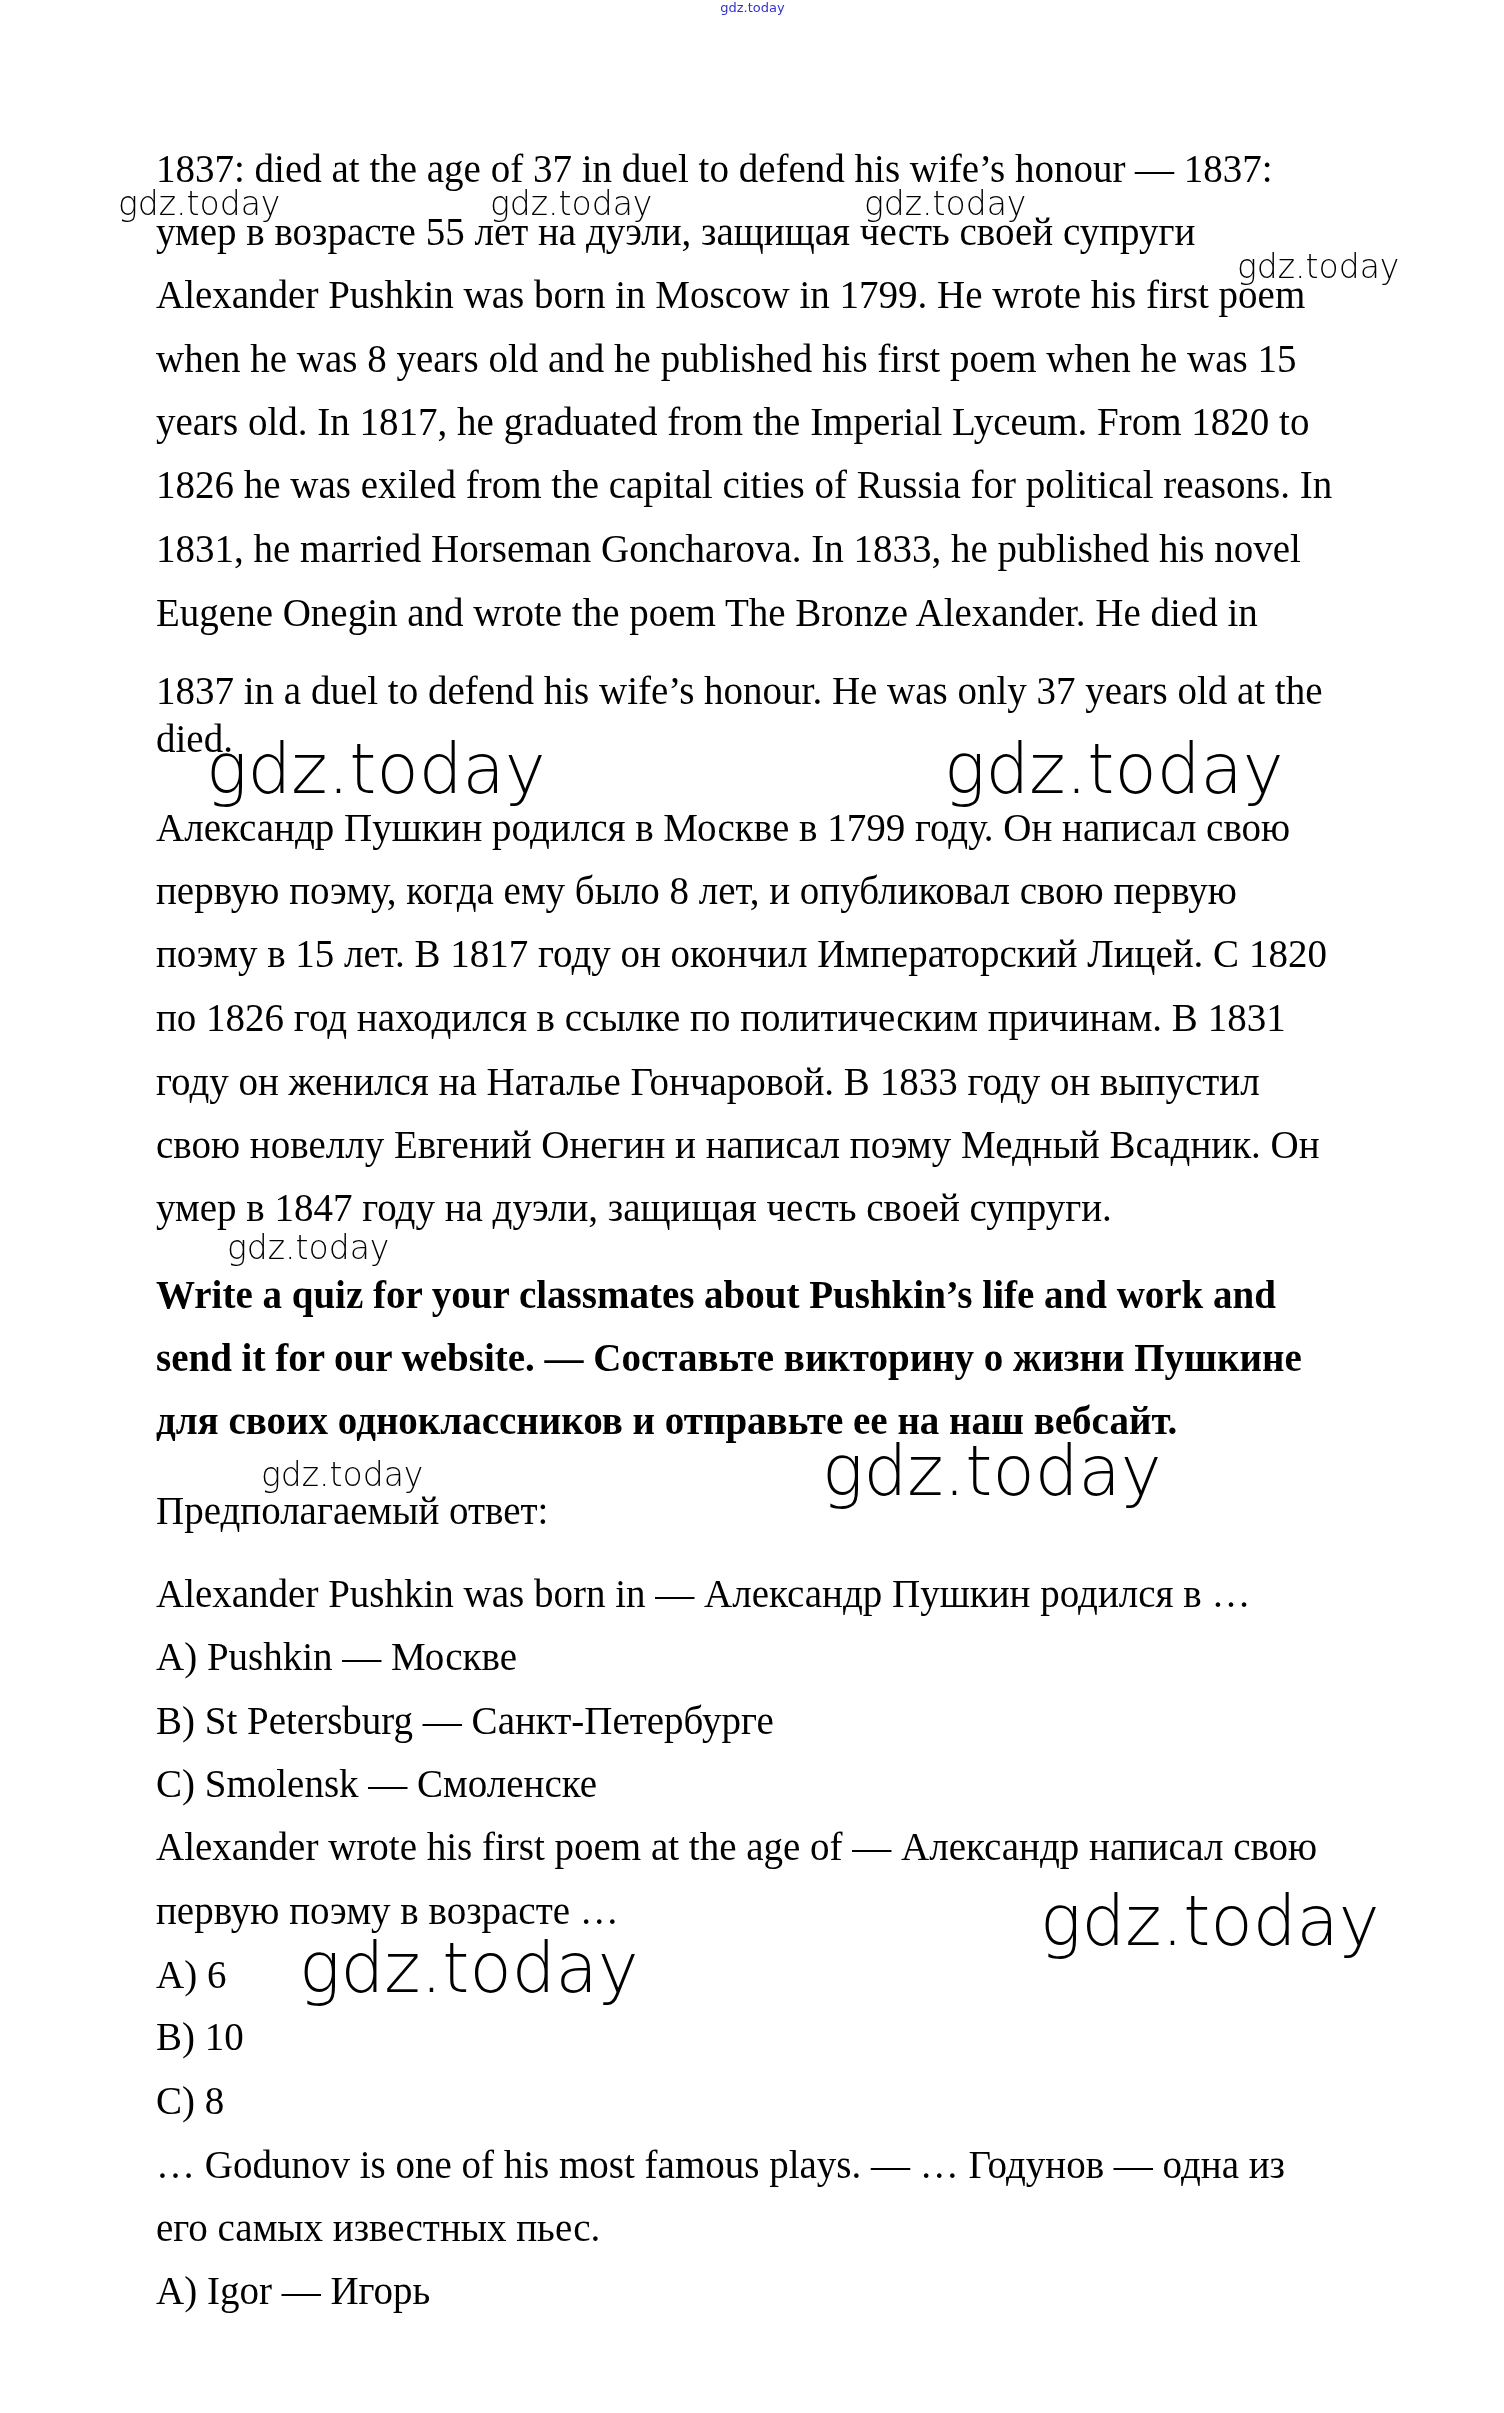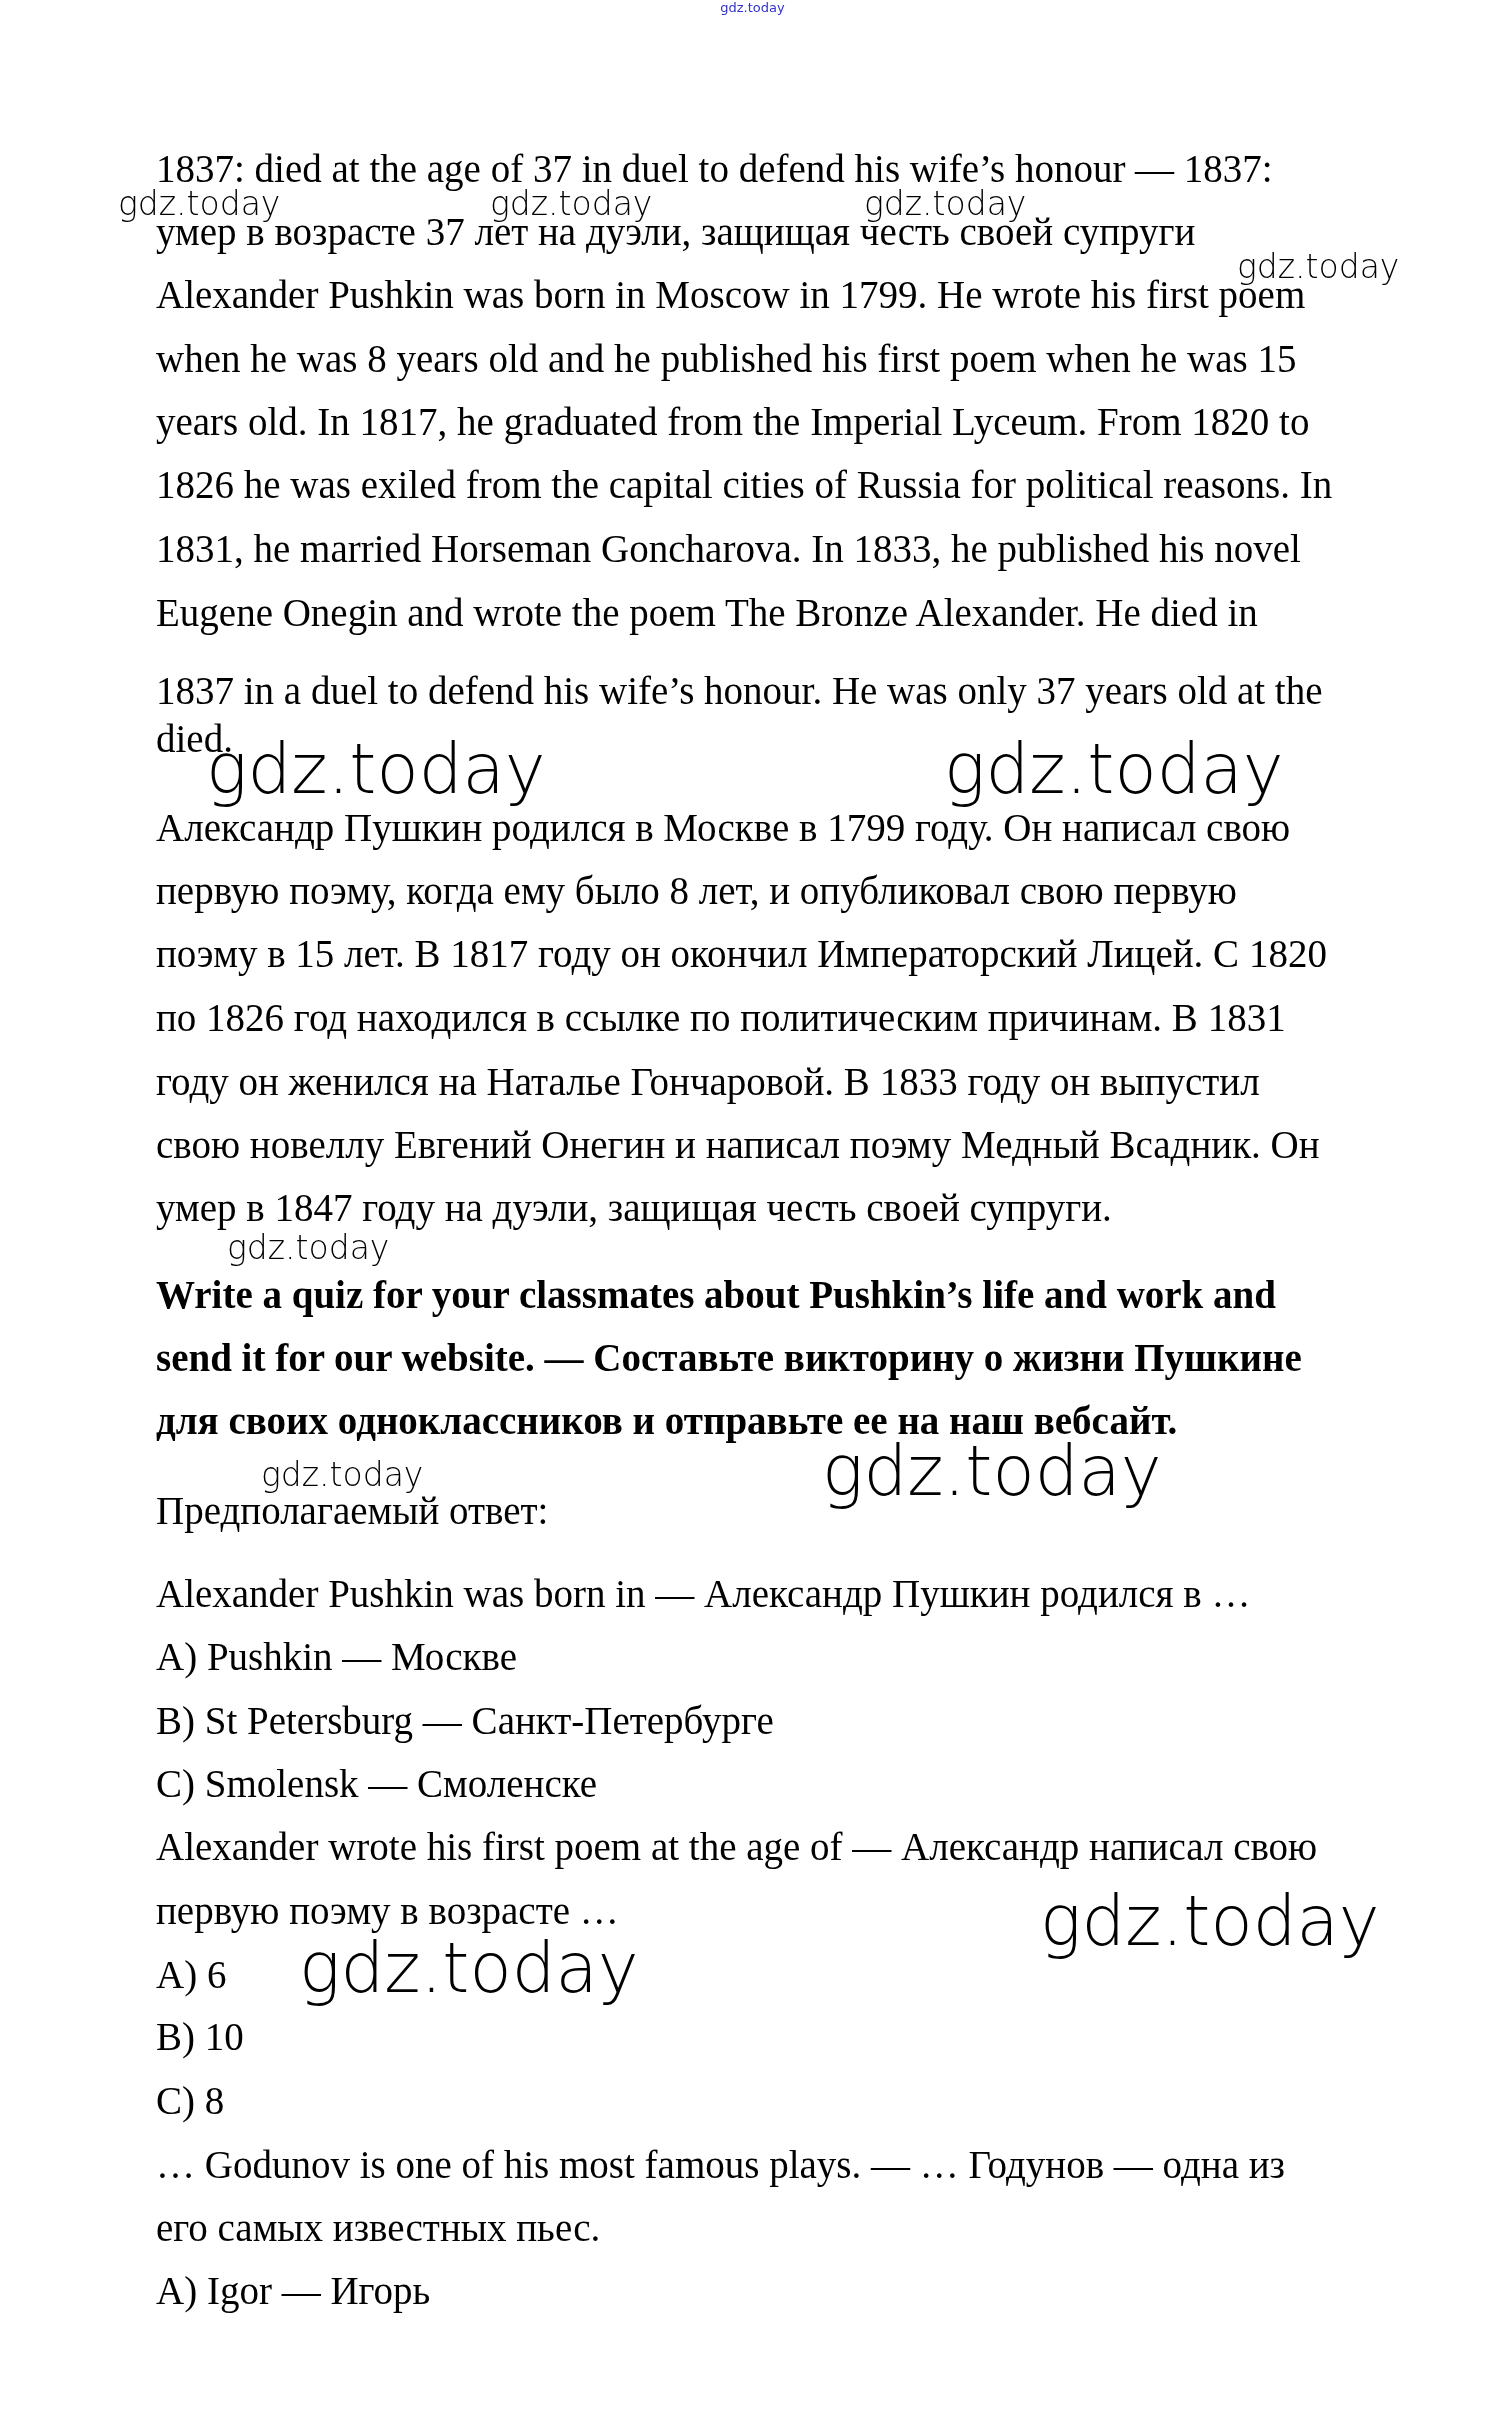"умер в возрасте 37 лет" div.line { text: 37 -> 55 }
